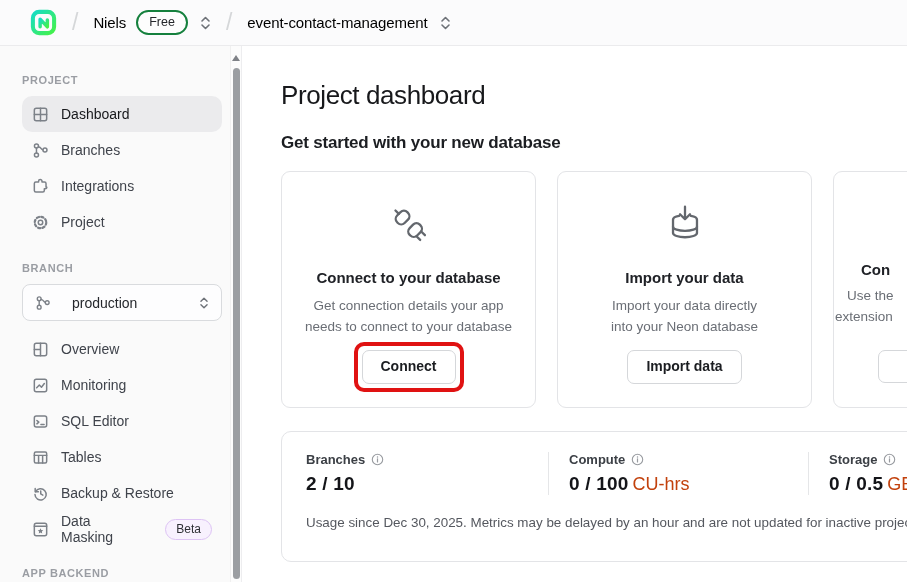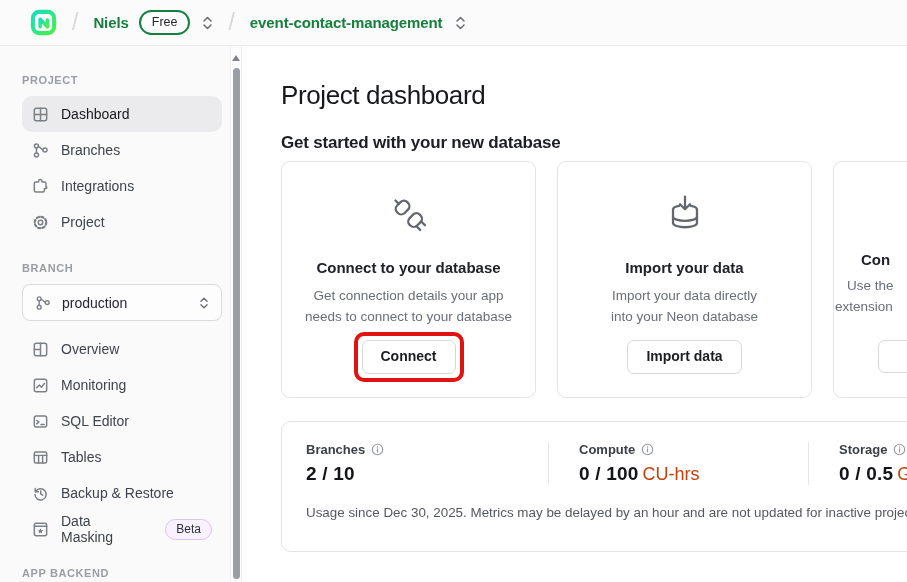"Niels" .crumb-name { color: #15803d -> #000000; font-weight: 700 -> 400 }
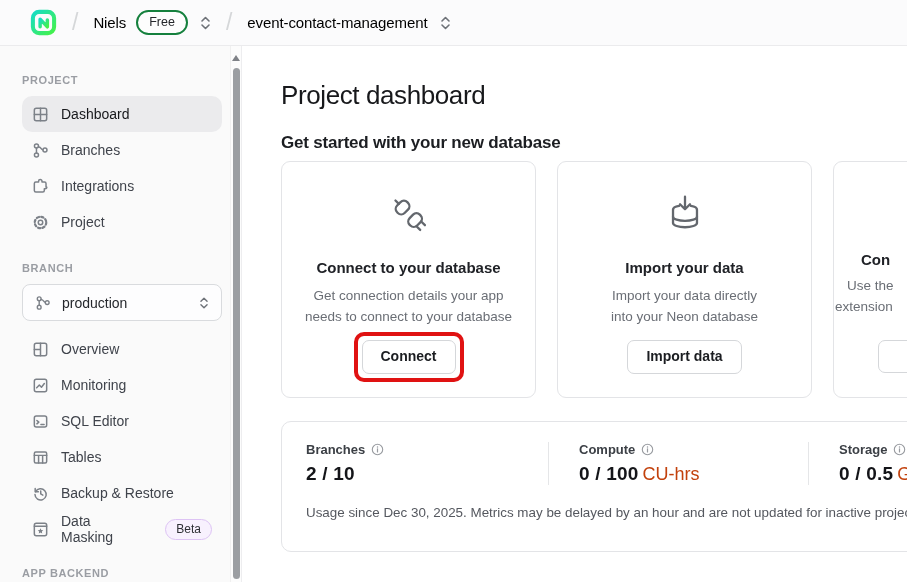"Connect to your database" .cards { margin-top: 8px -> 18px }
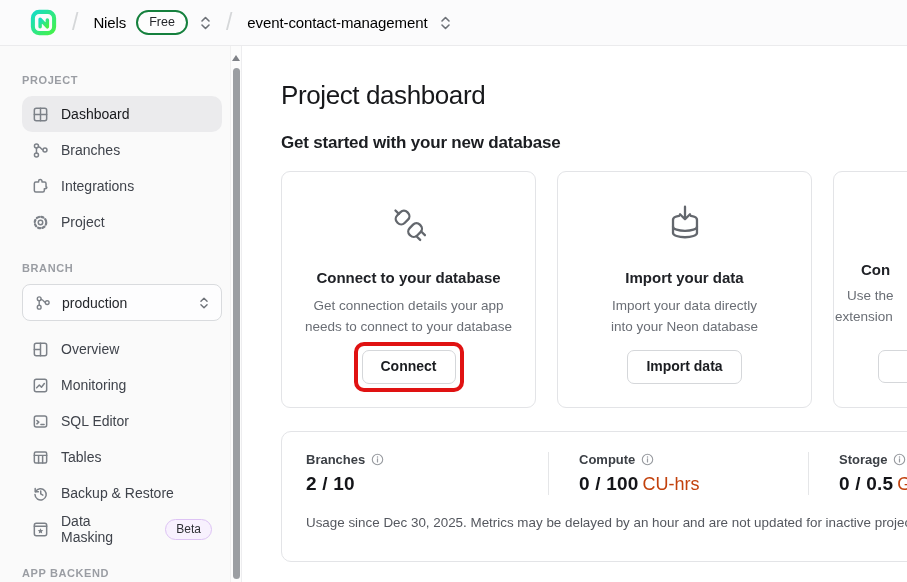"production" .branch-select { gap: 11px -> 21px }
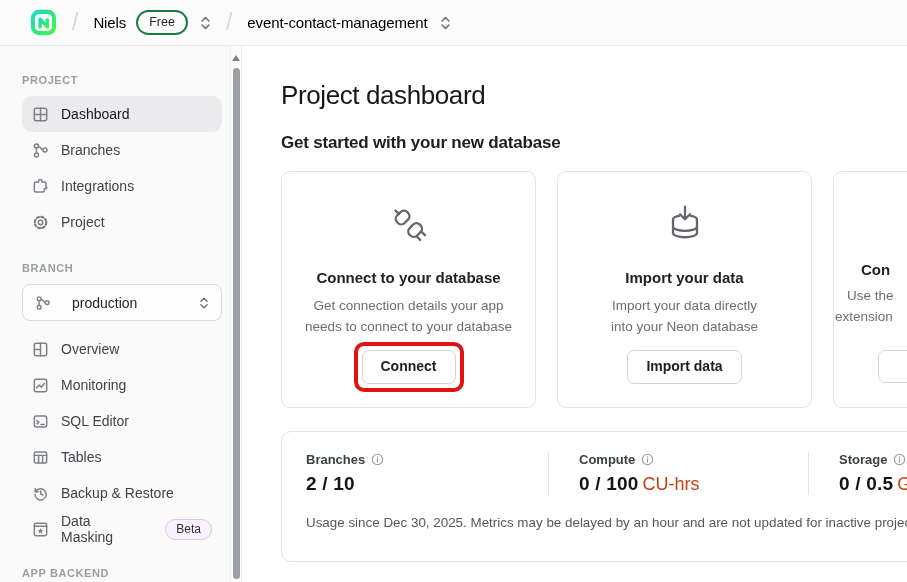"Compute" .metric + .metric { padding-left: 30px -> 20px }
